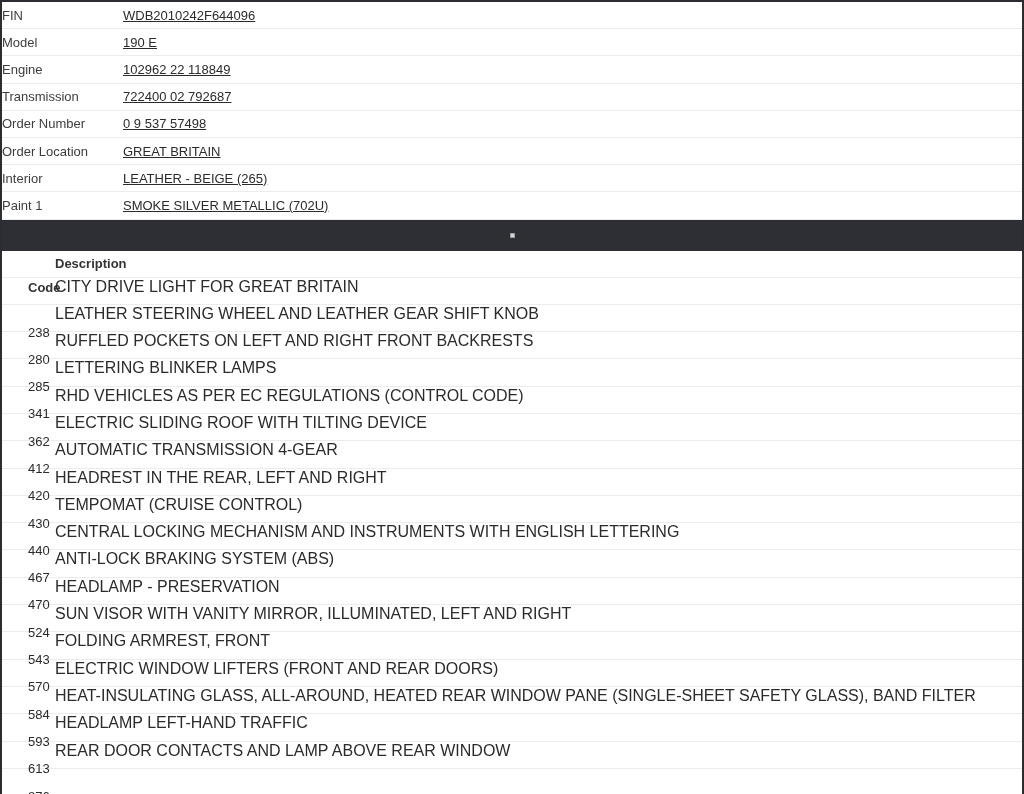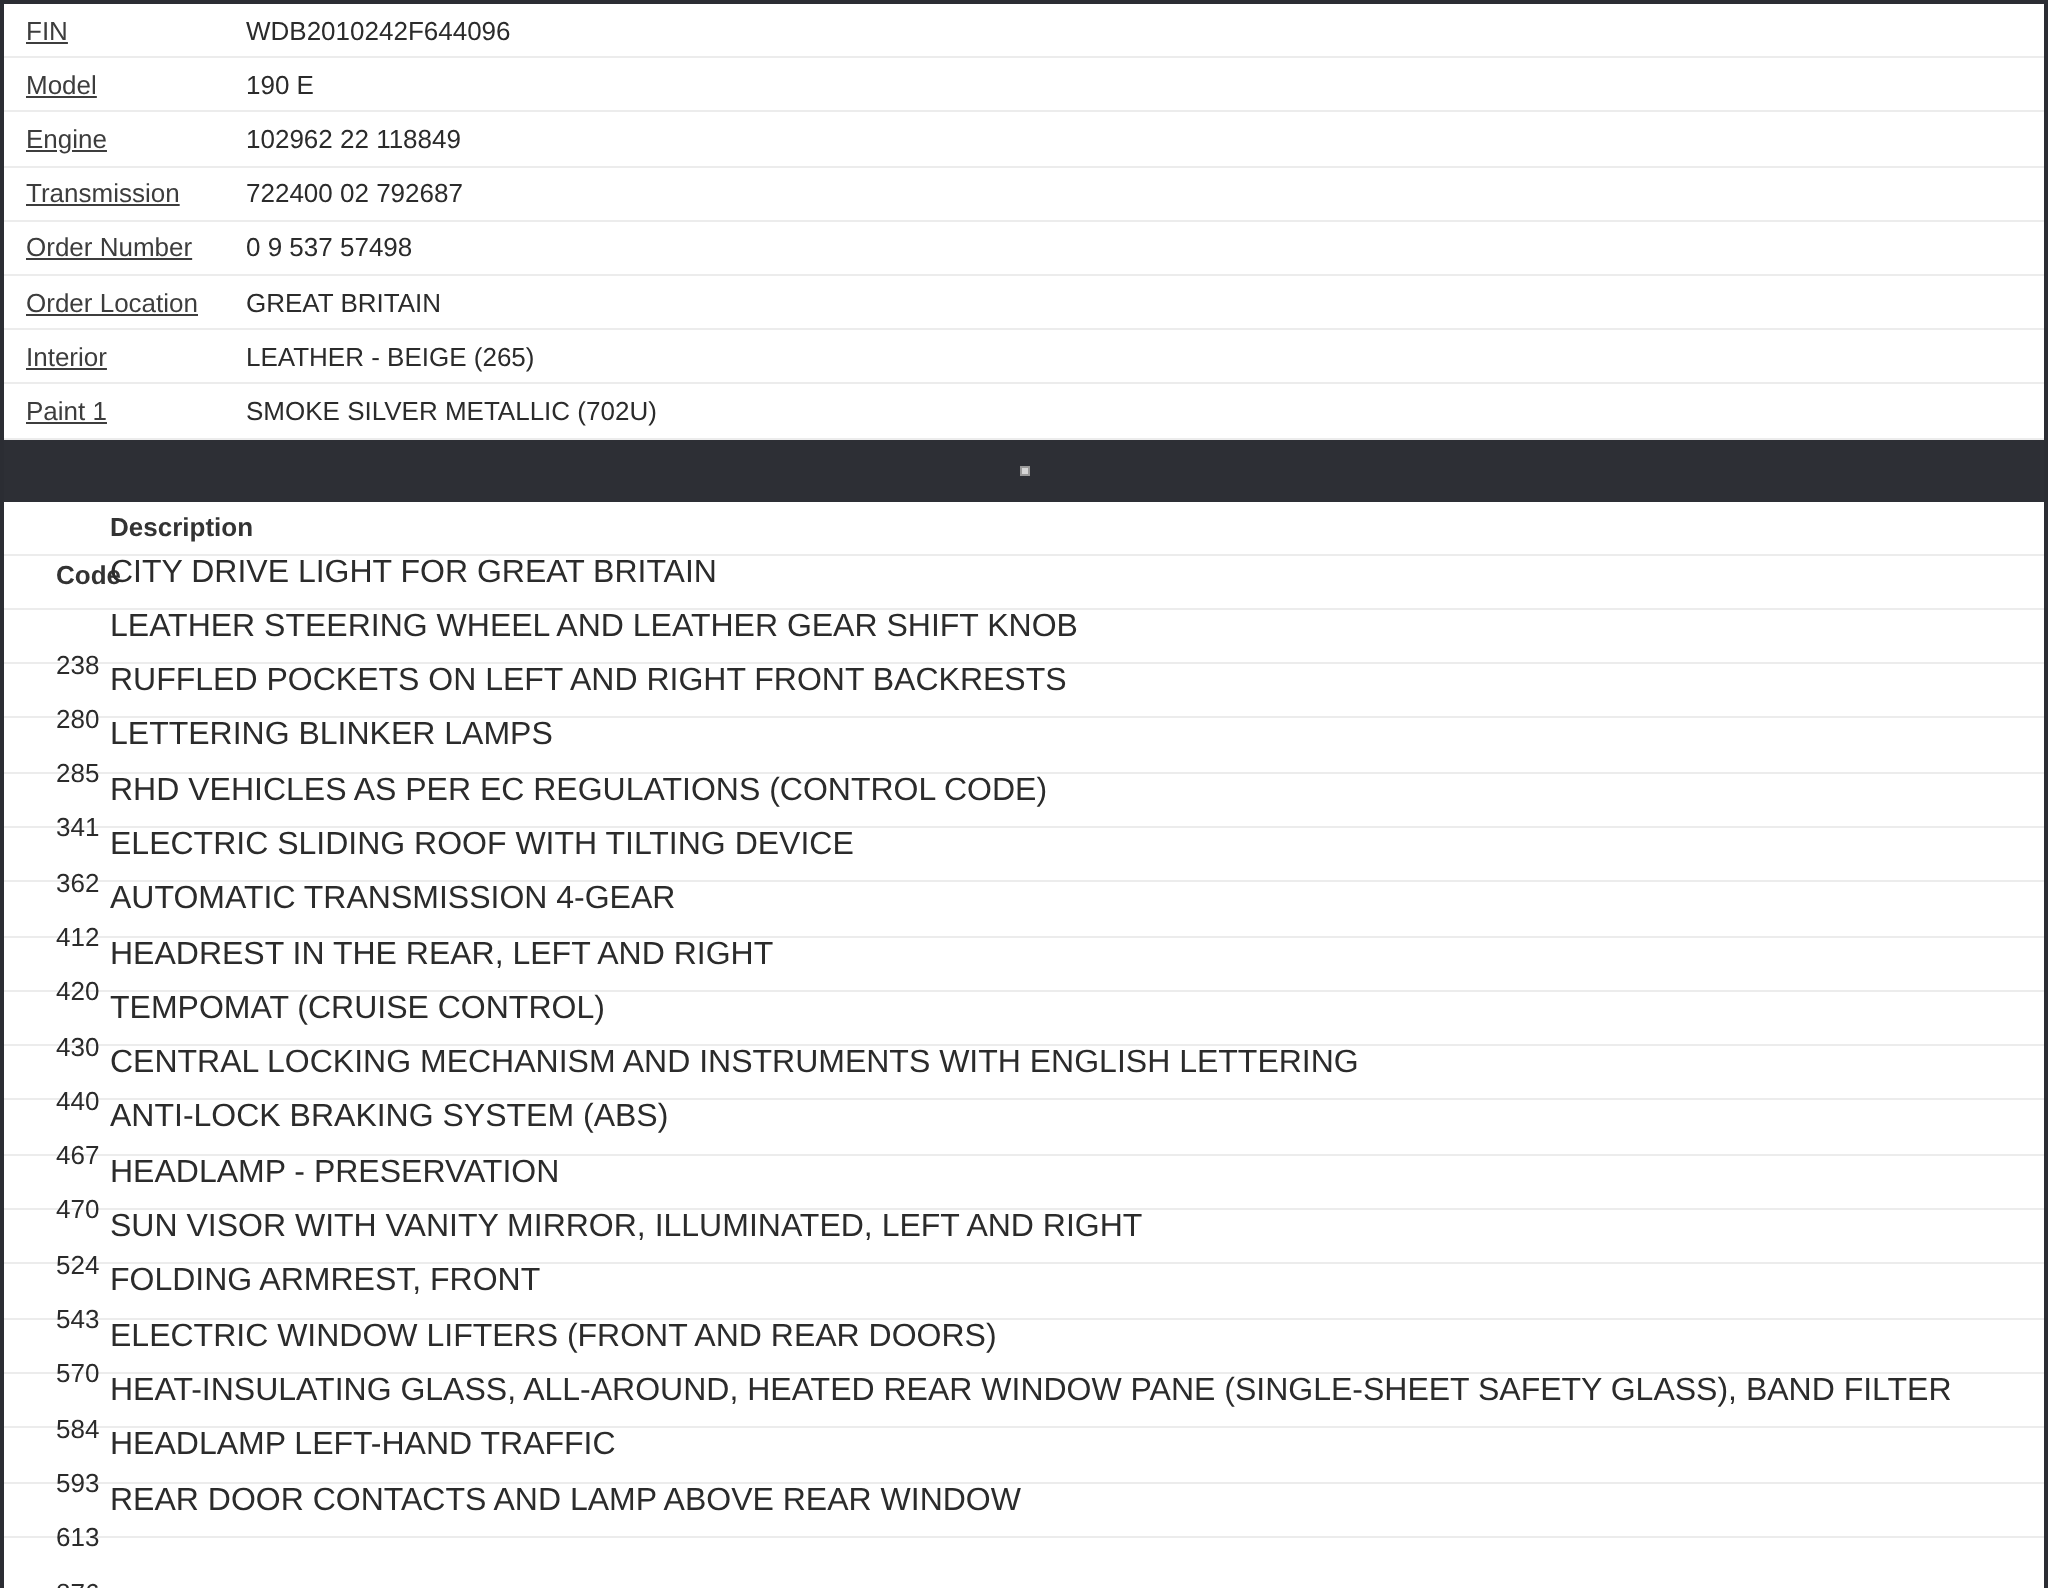"FIN" .spec-label { padding-left: 11px -> none; text-decoration: underline -> none }
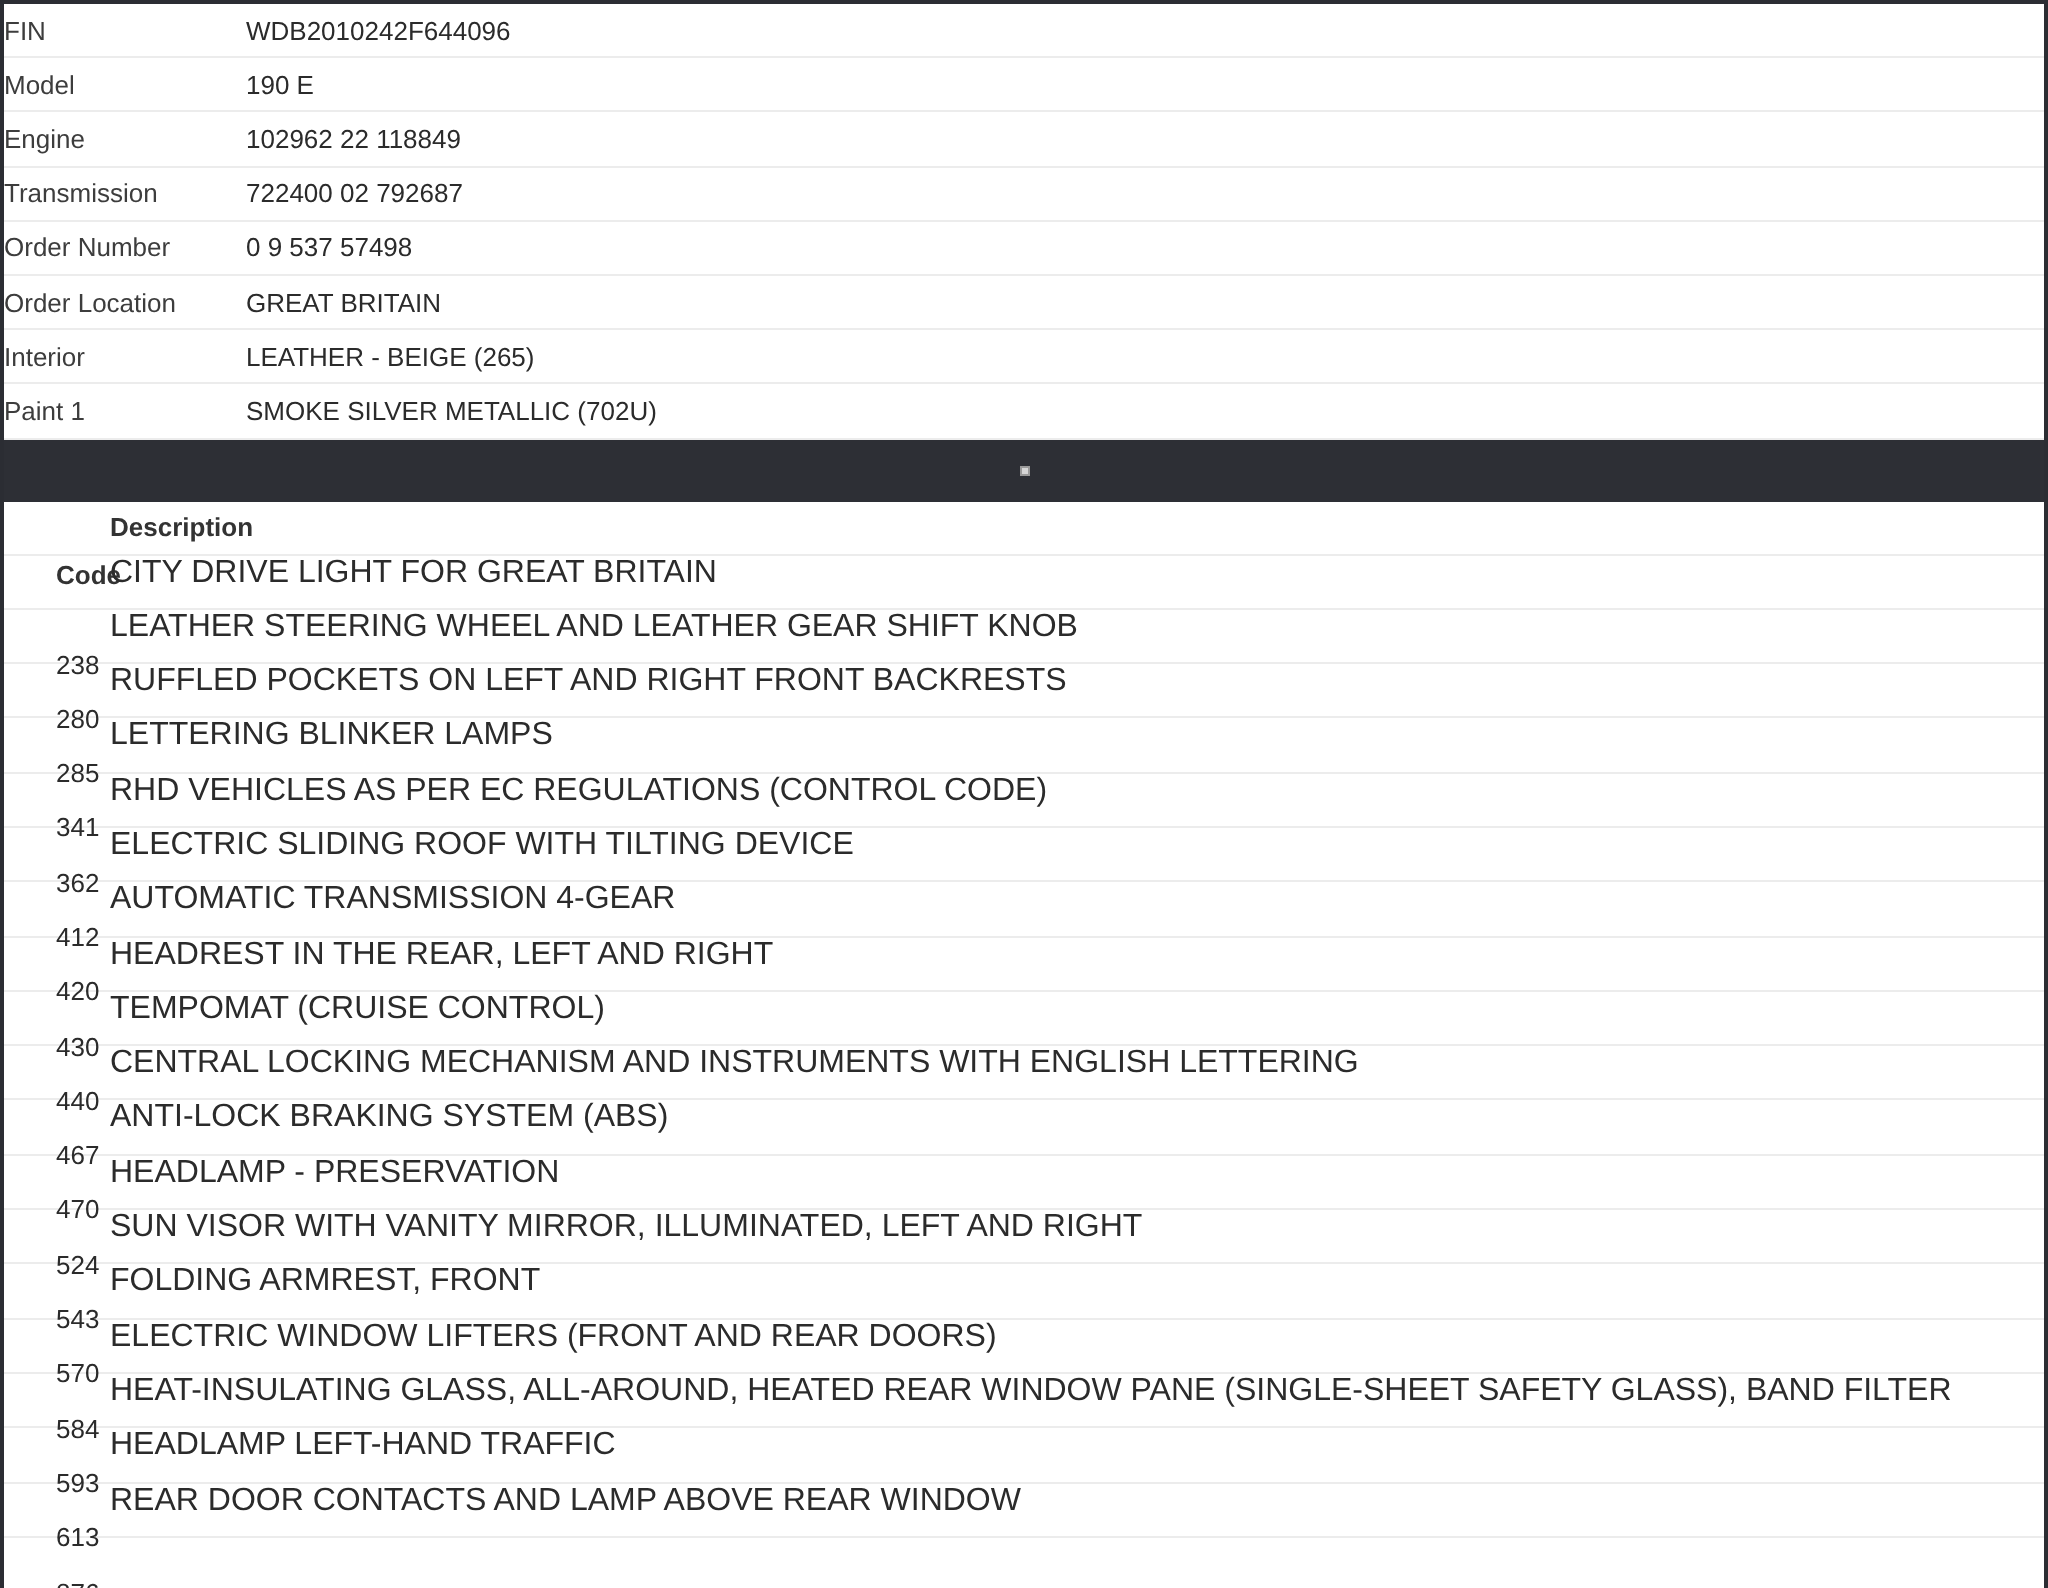"WDB2010242F644096" .spec-value { text-decoration: none -> underline }
